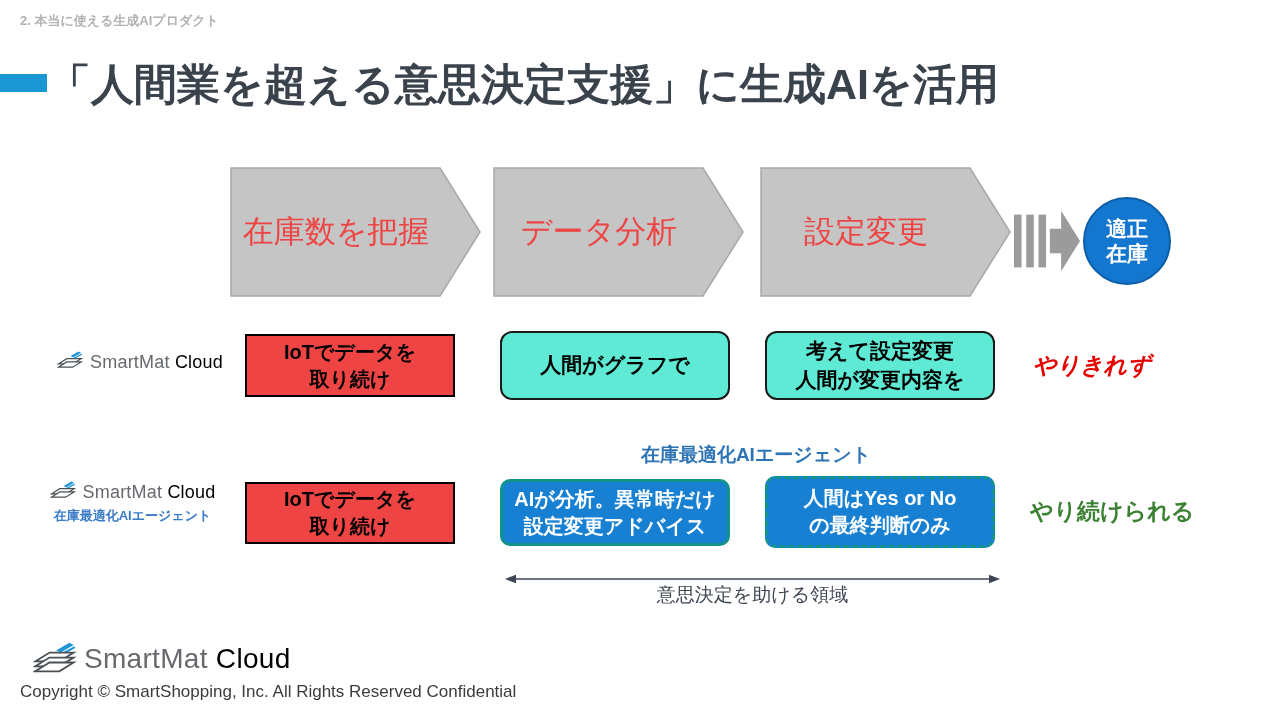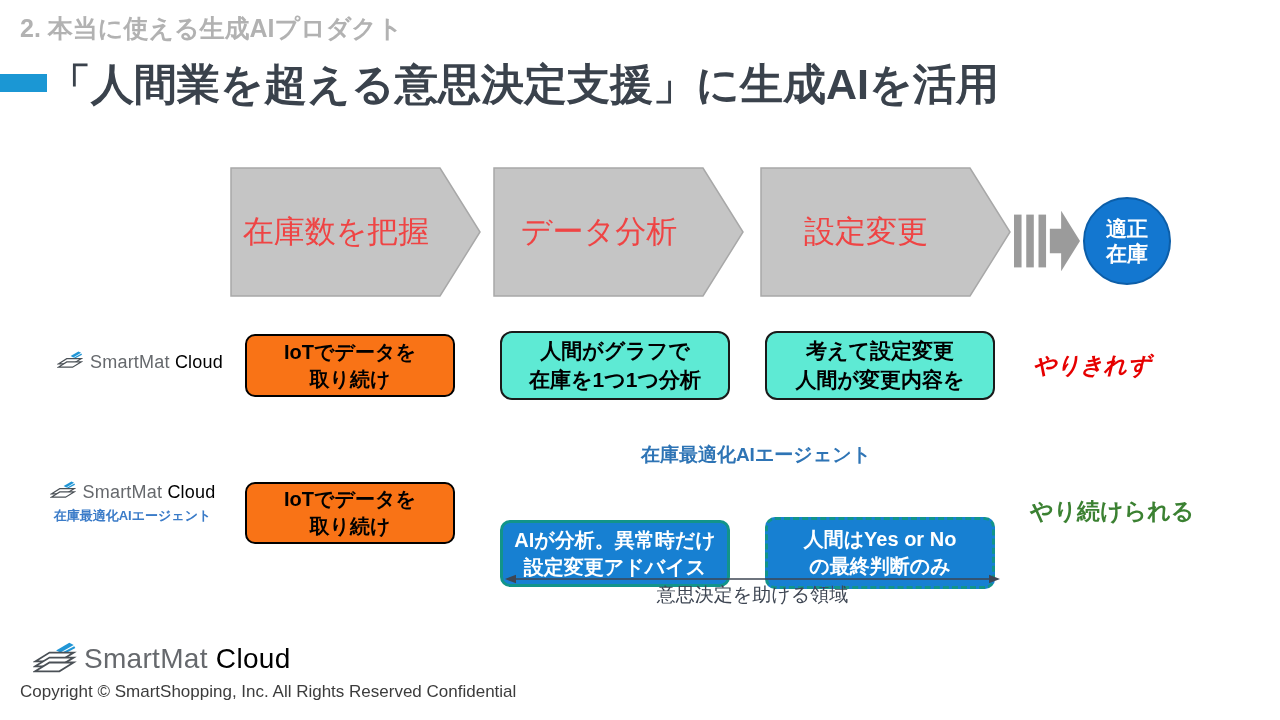"2. 本当に使える生成AIプロダクト" .kicker { font-size: 25px -> 13px }
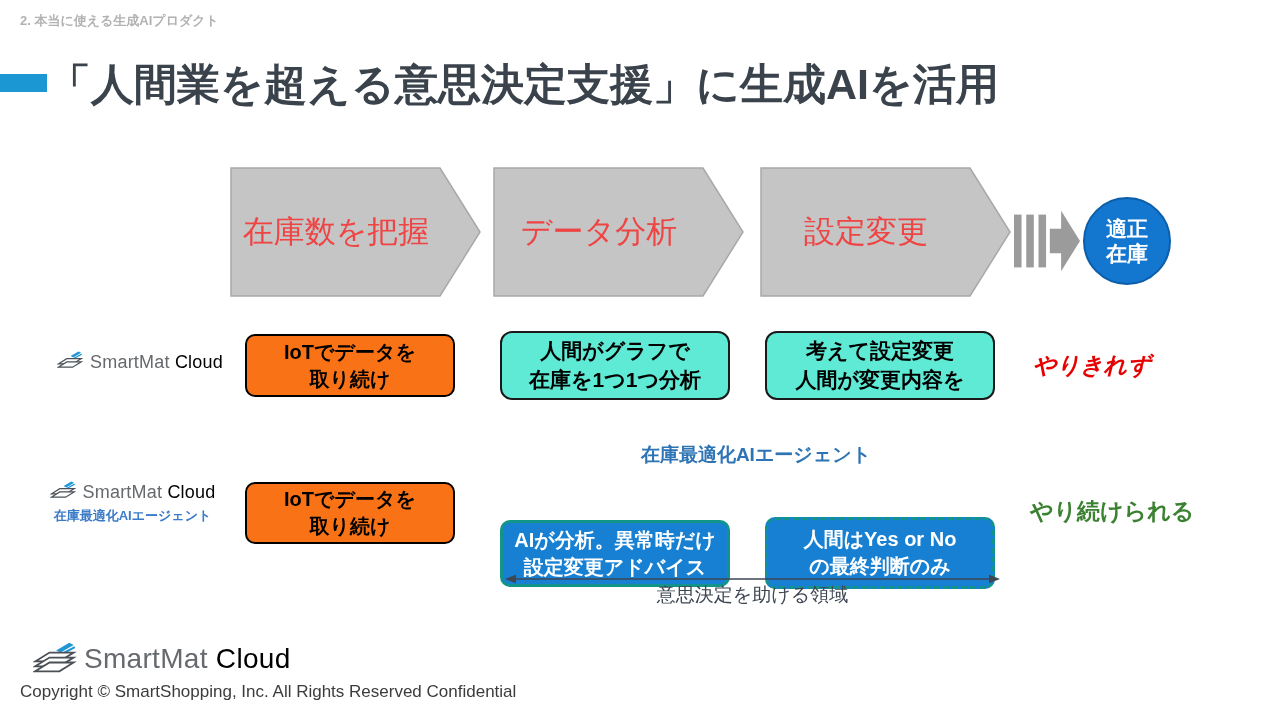"IoTでデータを" .box-light { background: #f97316 -> #ef4444; border-radius: 10px -> 0 }
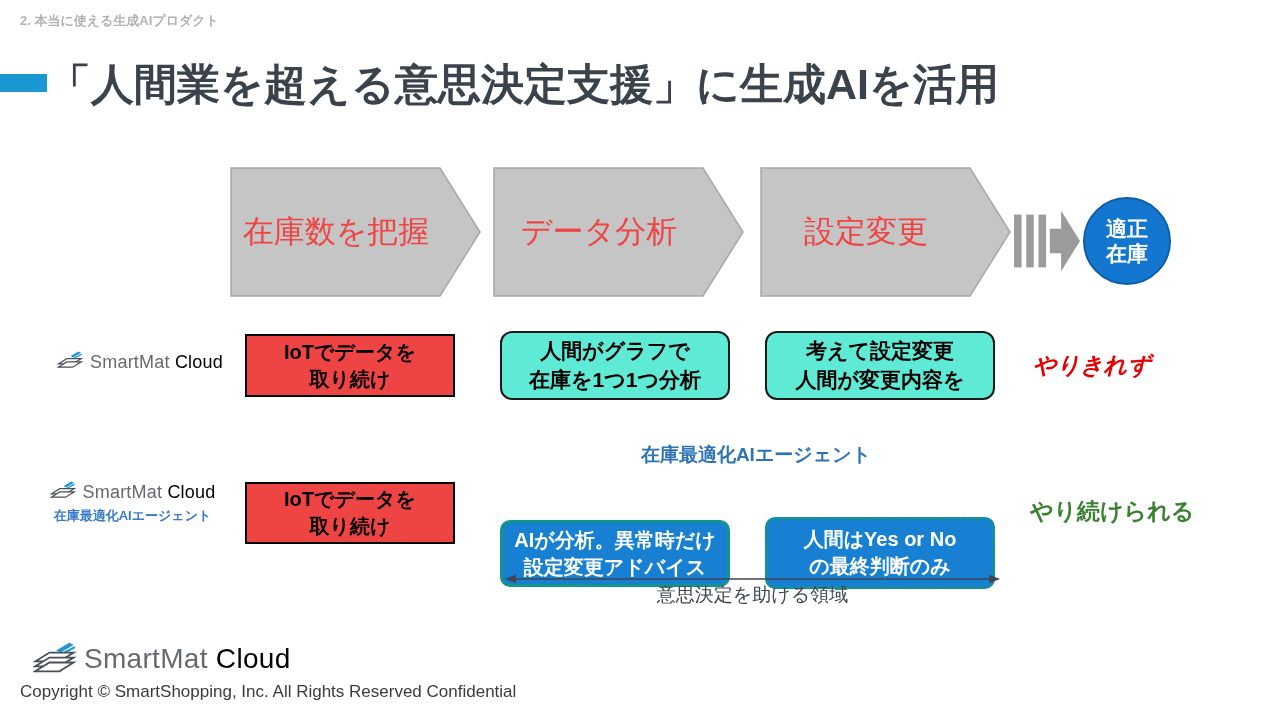"在庫を1つ1つ分析" span { html: <span>在庫を1つ1つ分析</span> -> none }
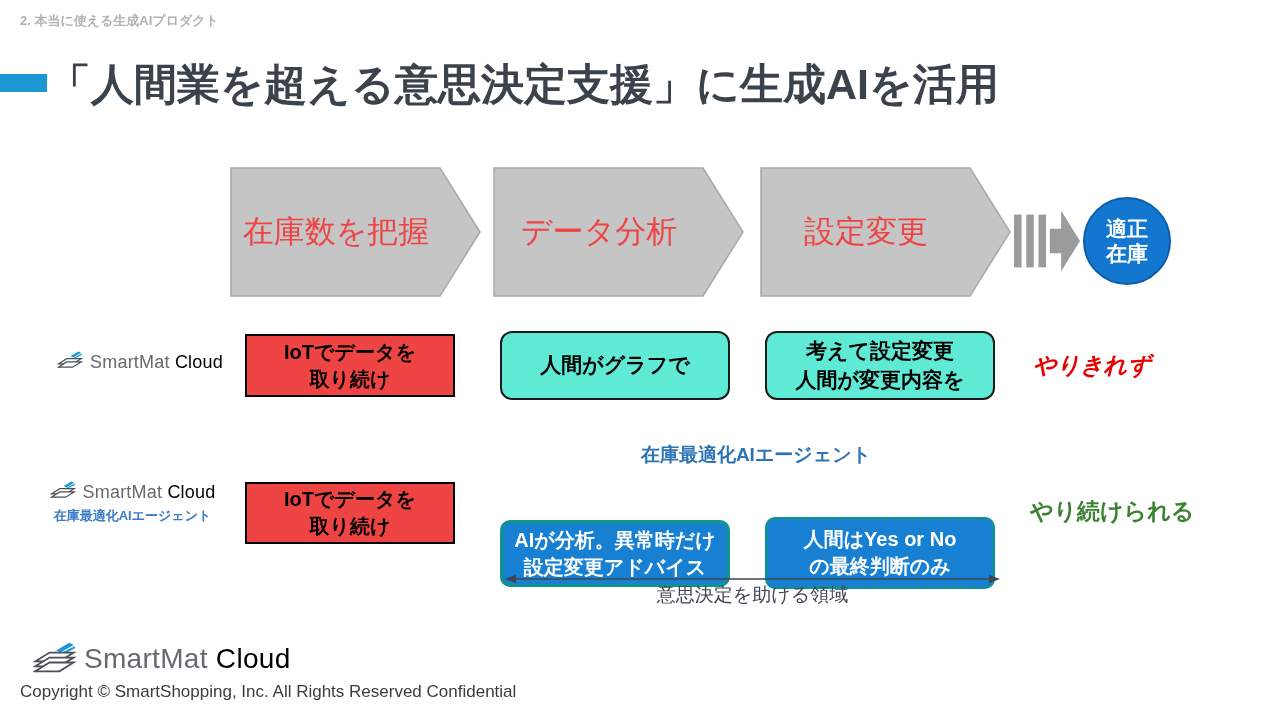"AIが分析。異常時だけ" .box-dark { margin-top: 41px -> none }
